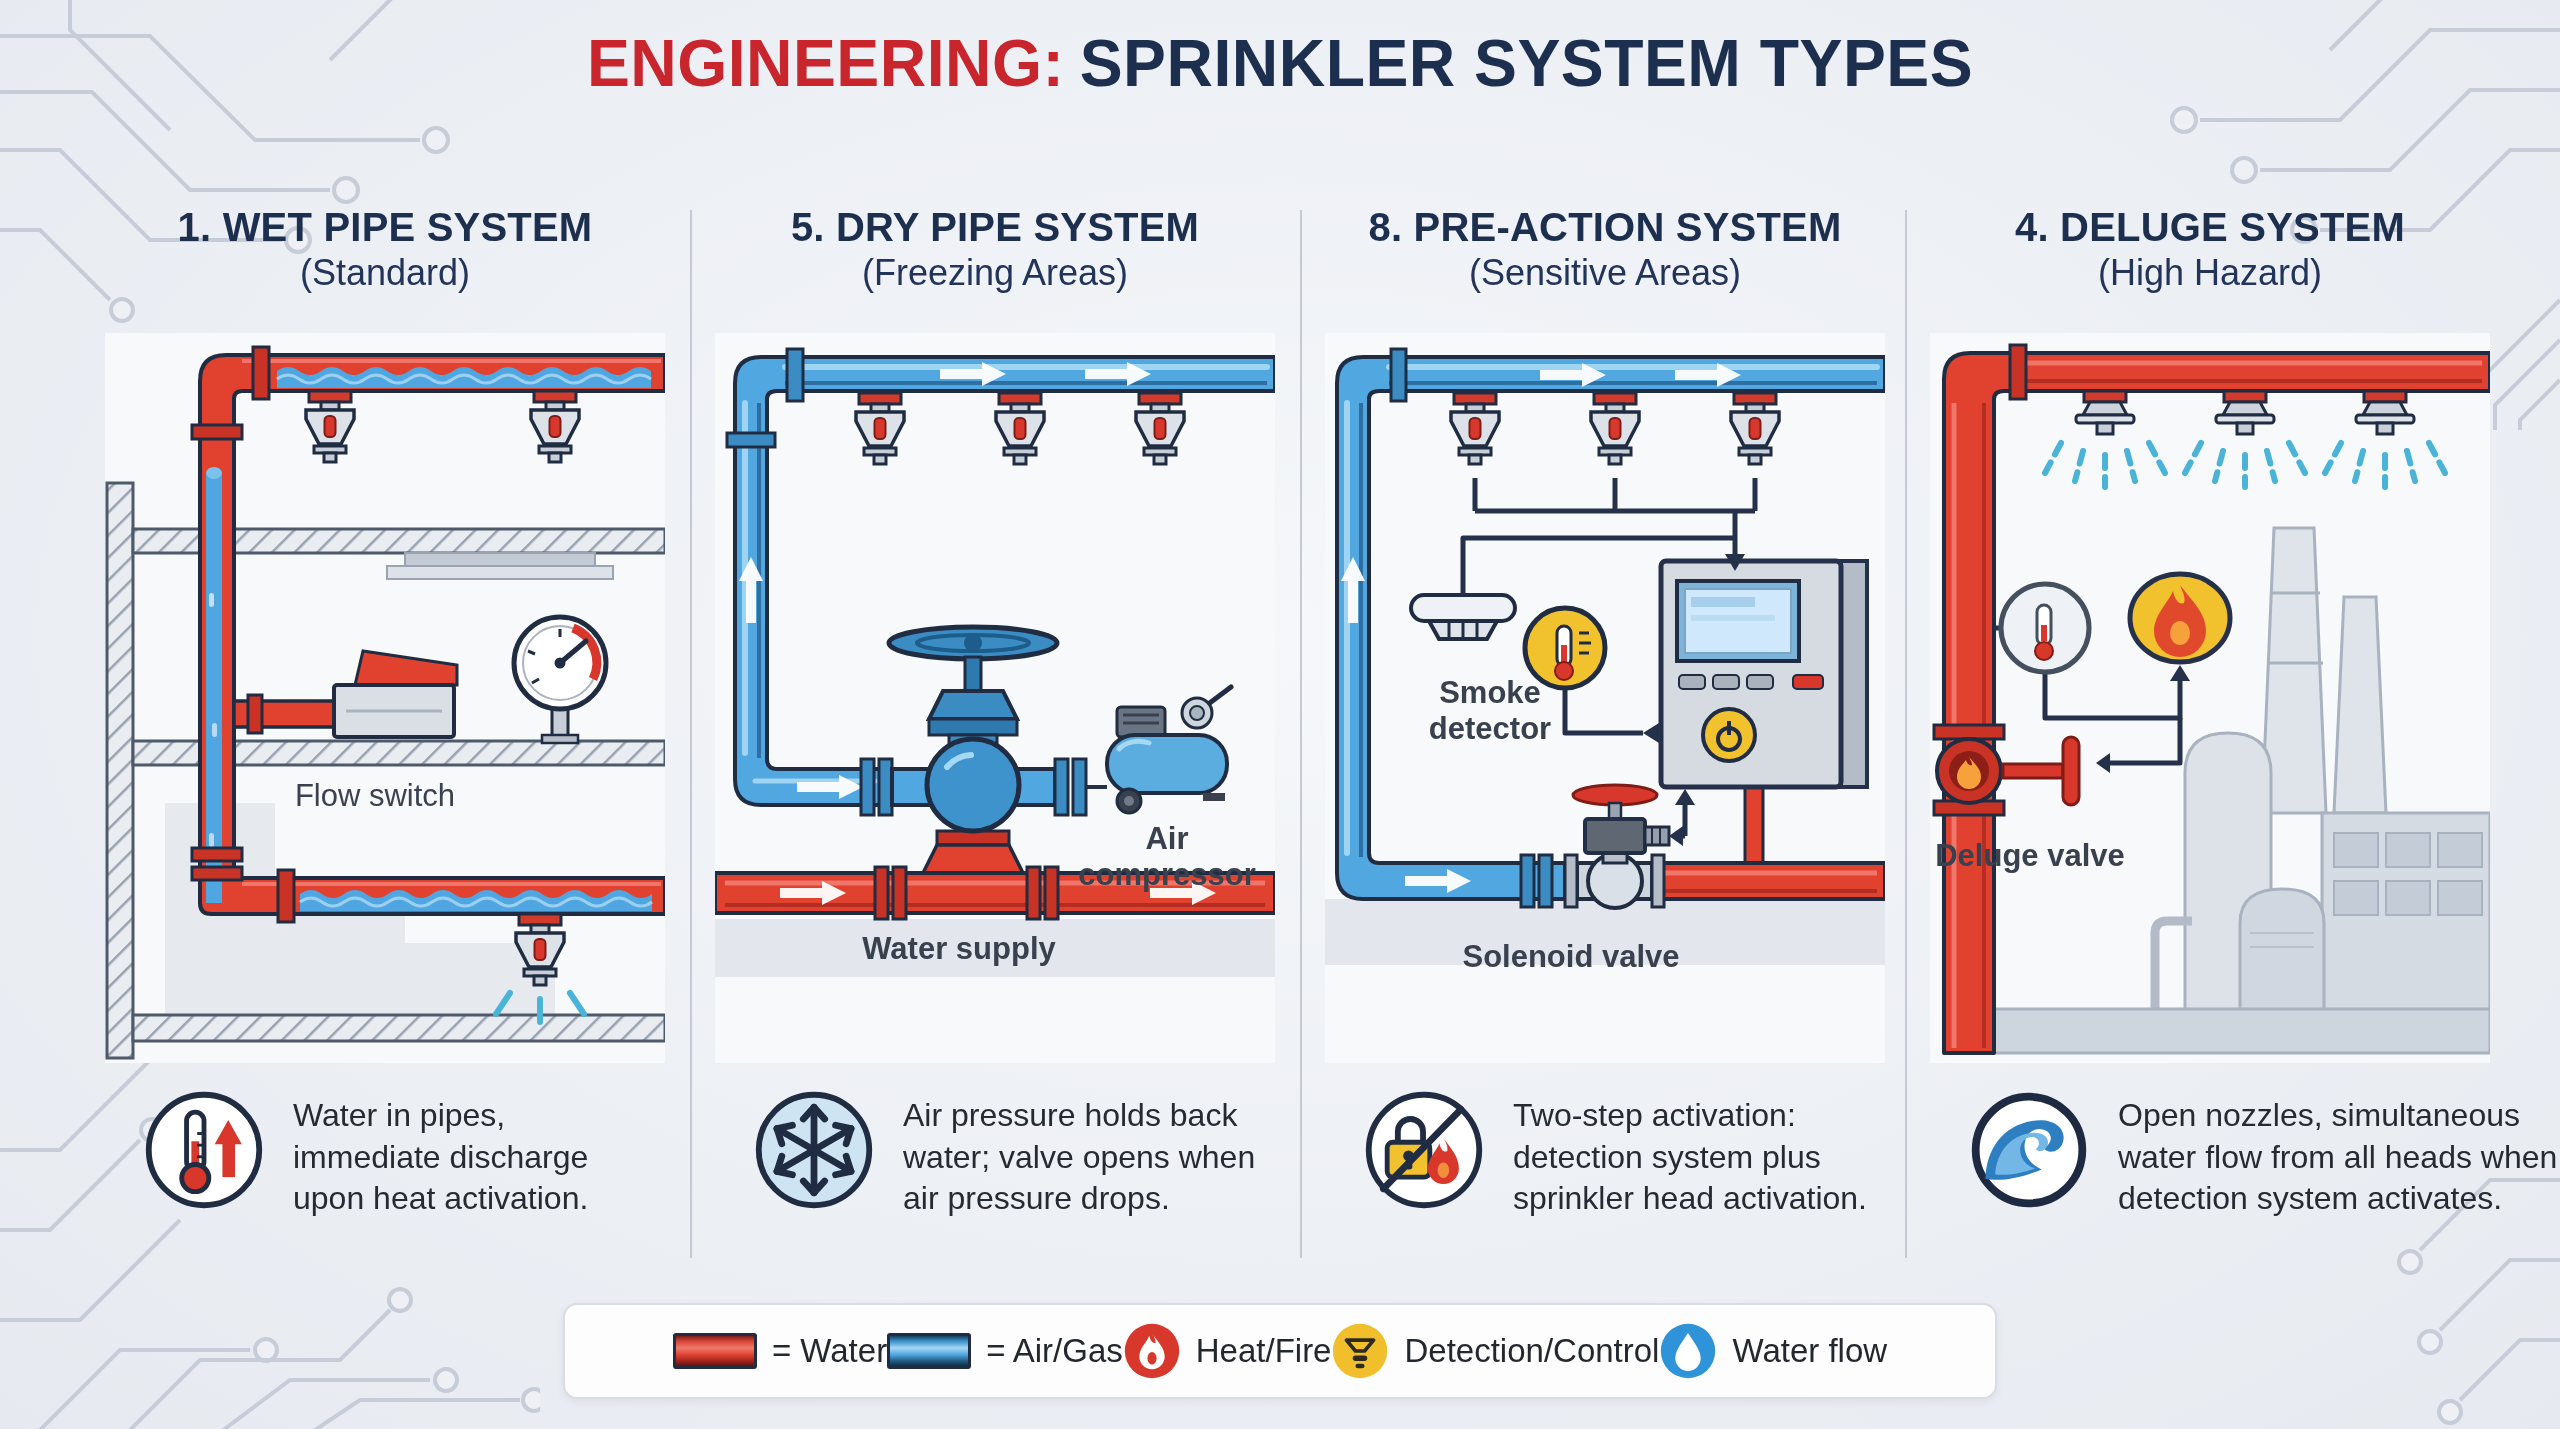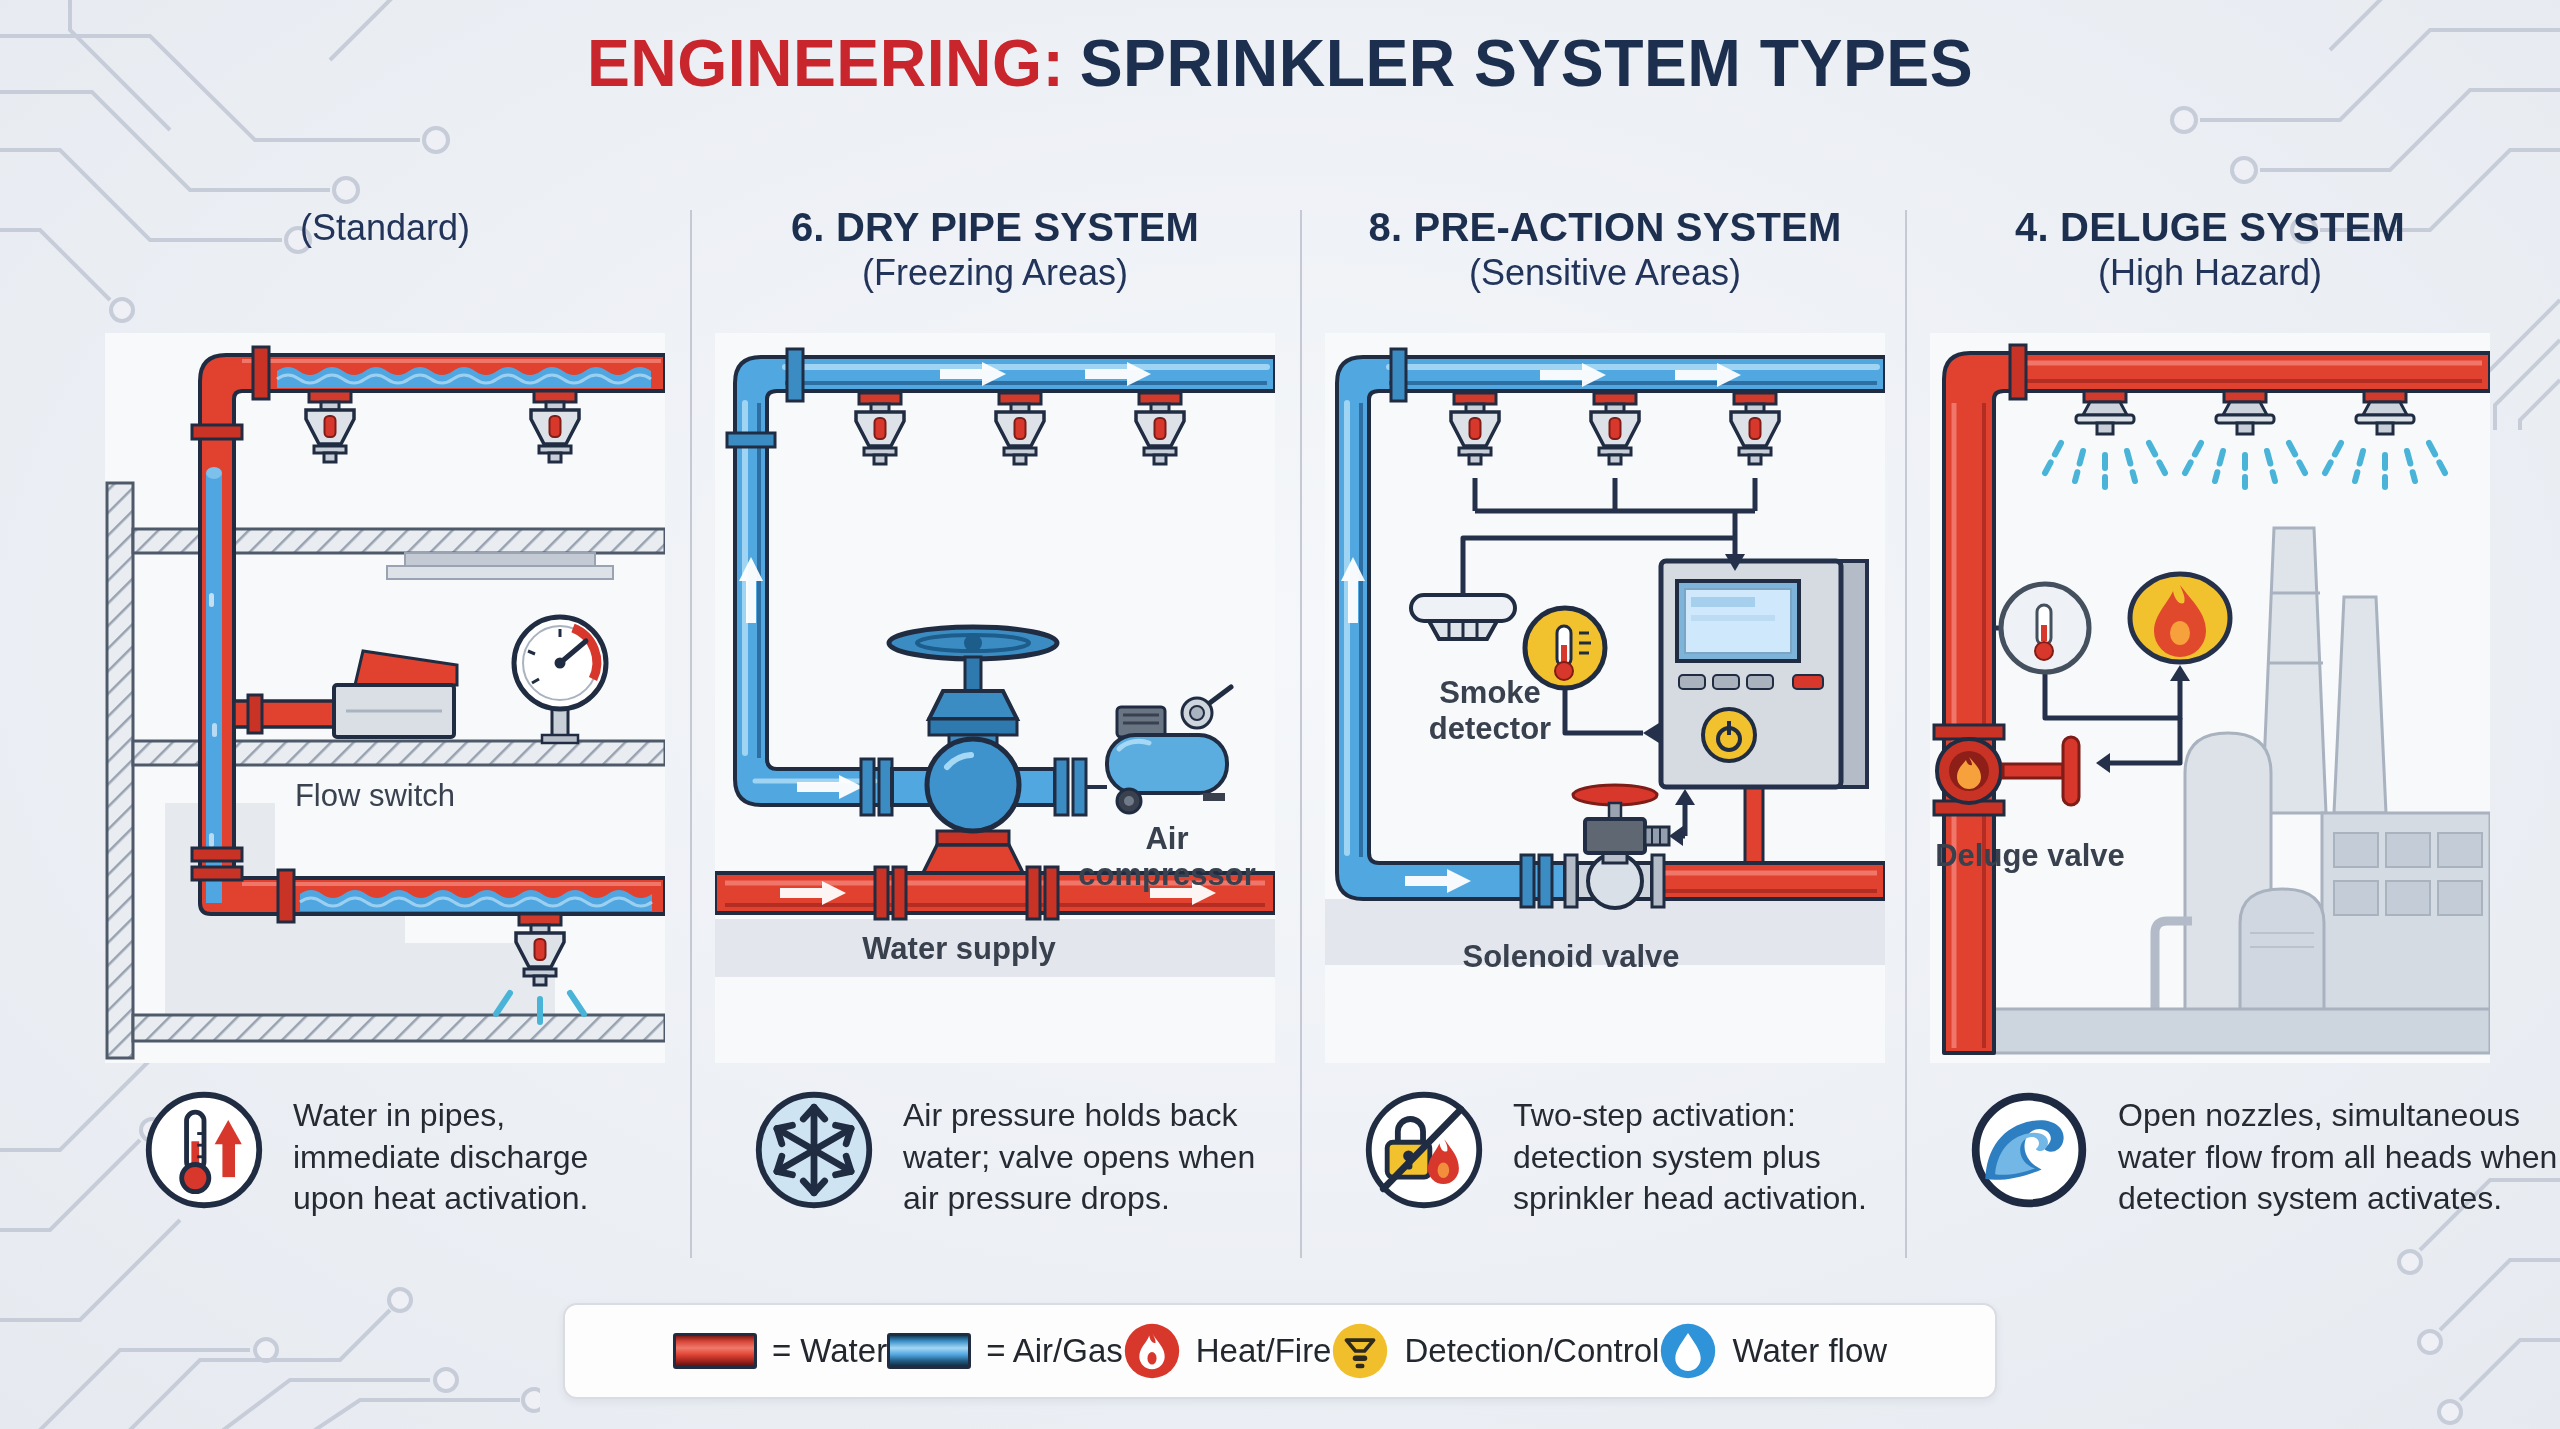"1. WET PIPE SYSTEM" h2 { html: none -> <h2>1. WET PIPE SYSTEM</h2> }
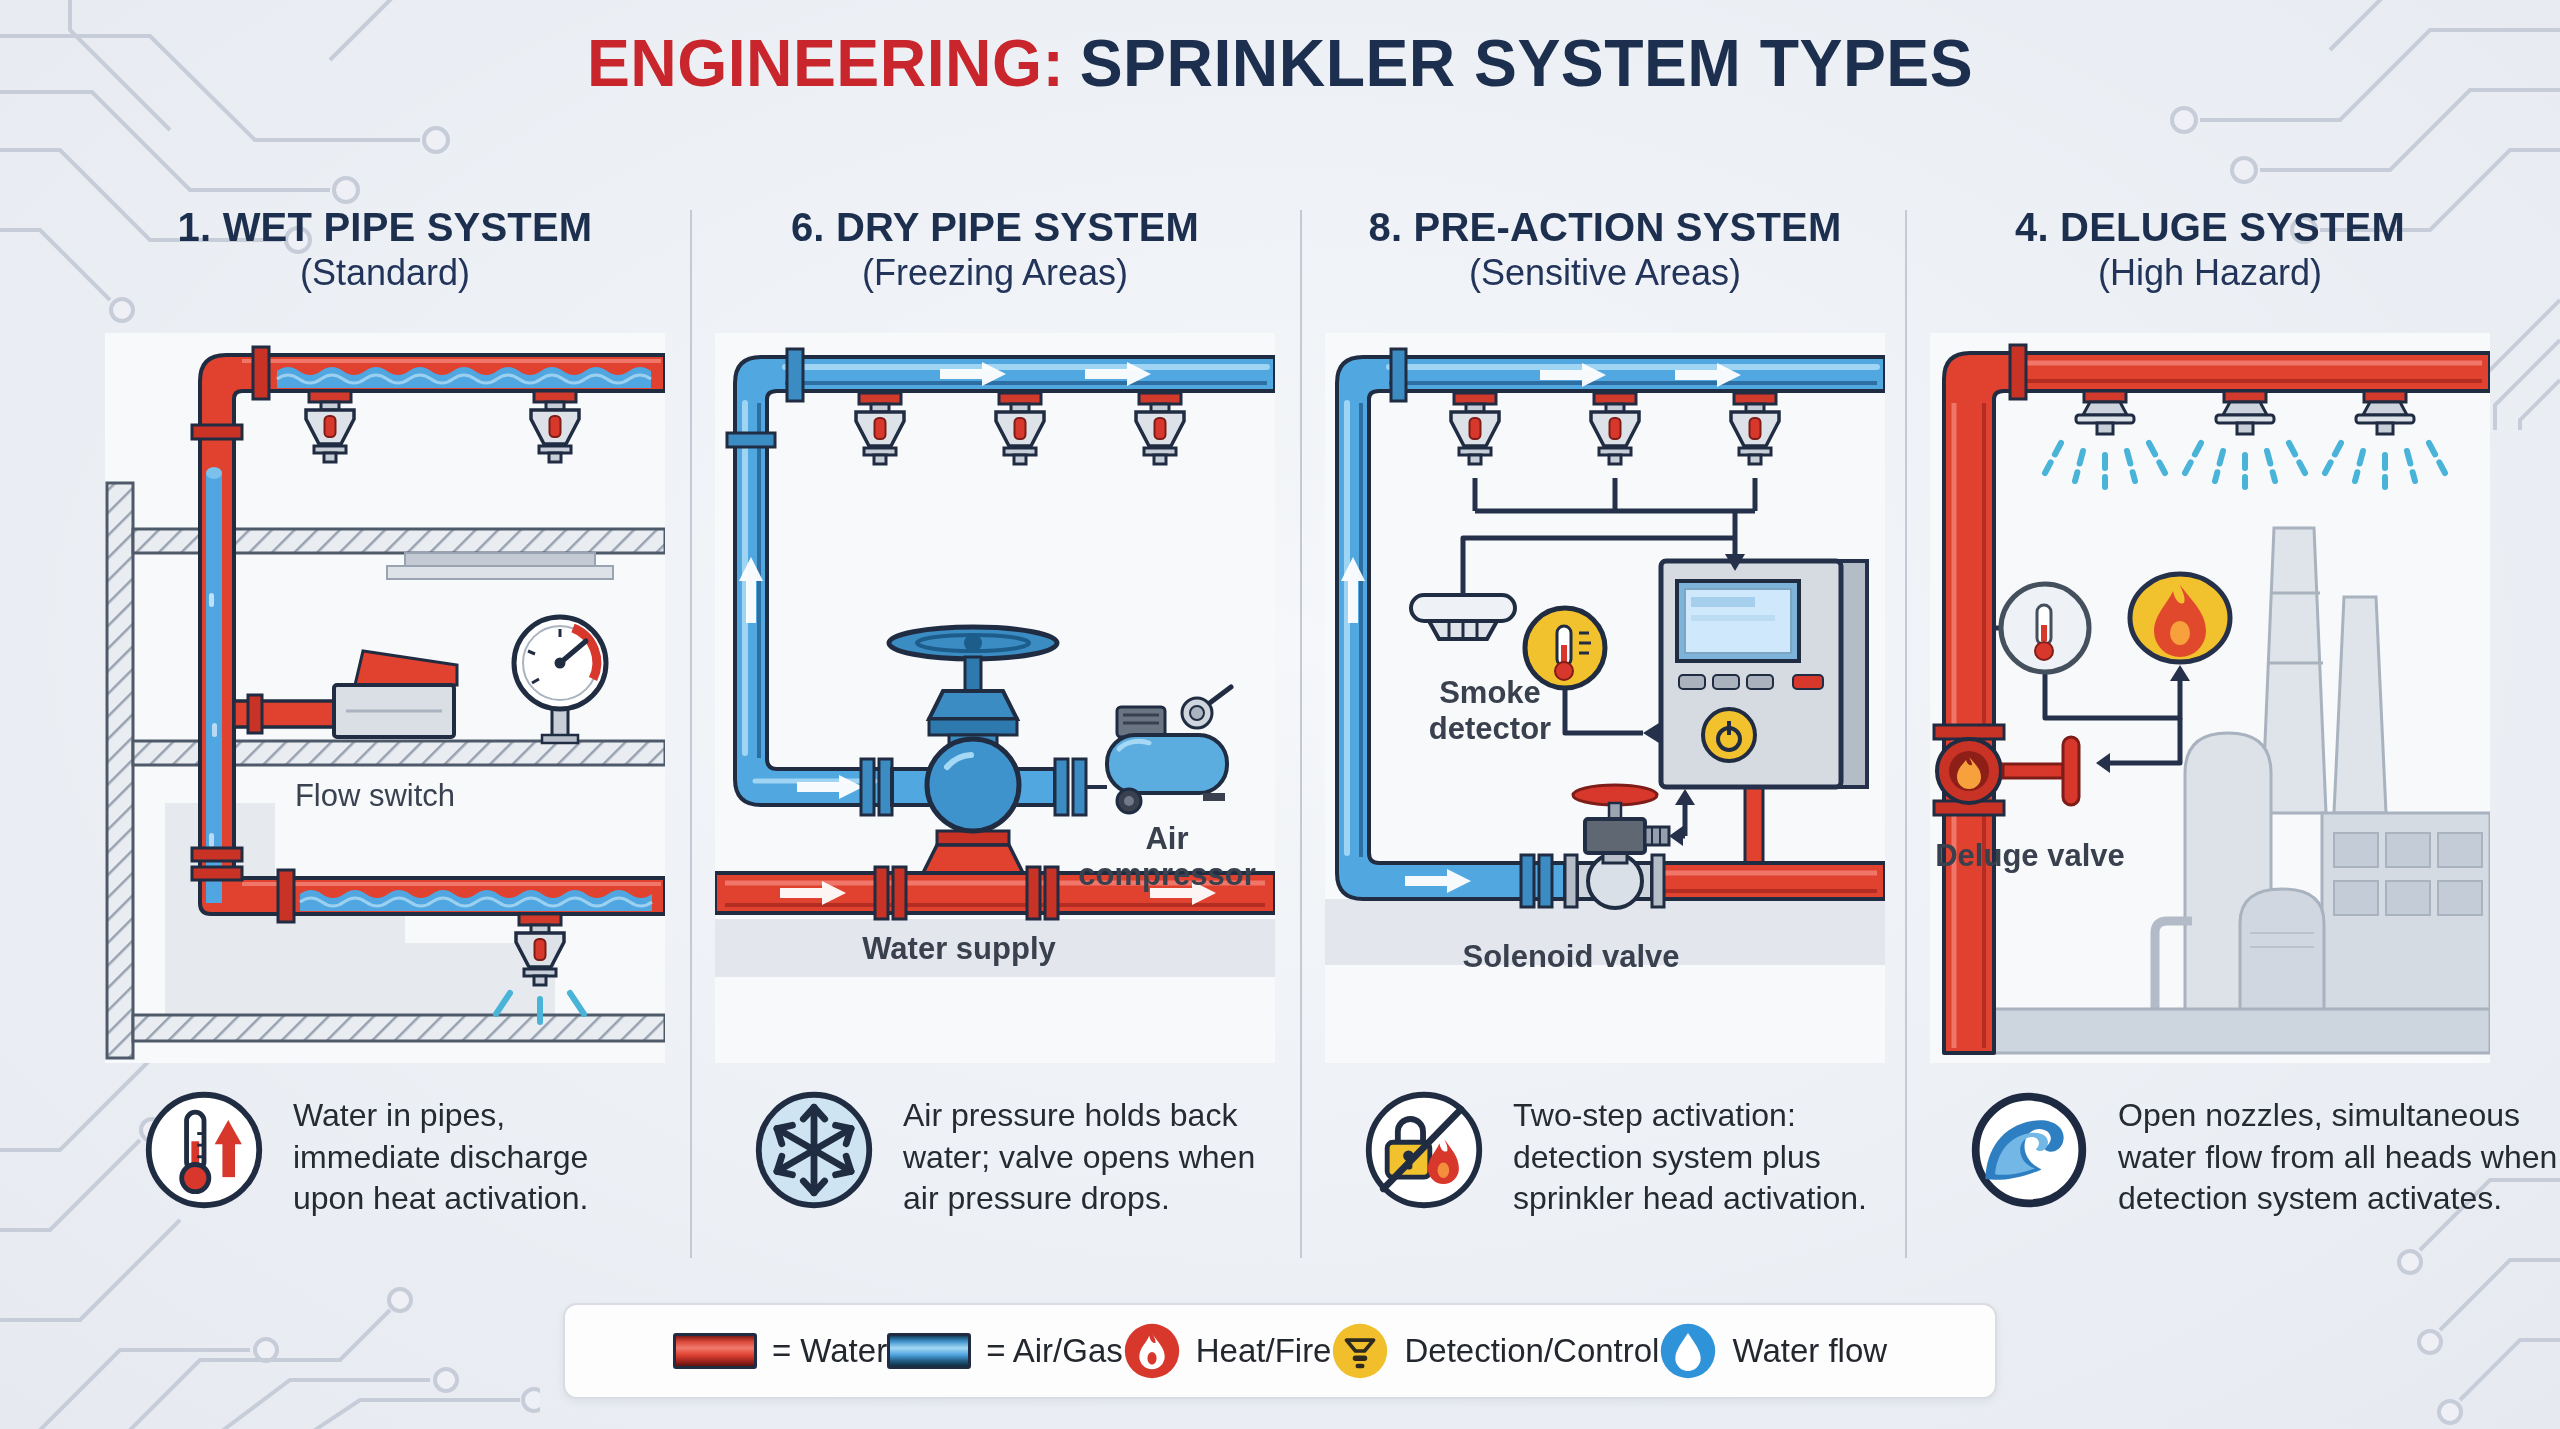"6. DRY PIPE SYSTEM" h2 { text: 6 -> 5 }
